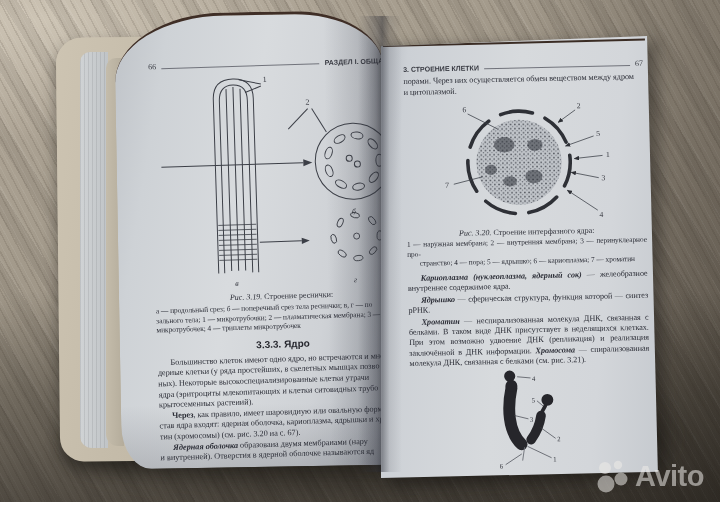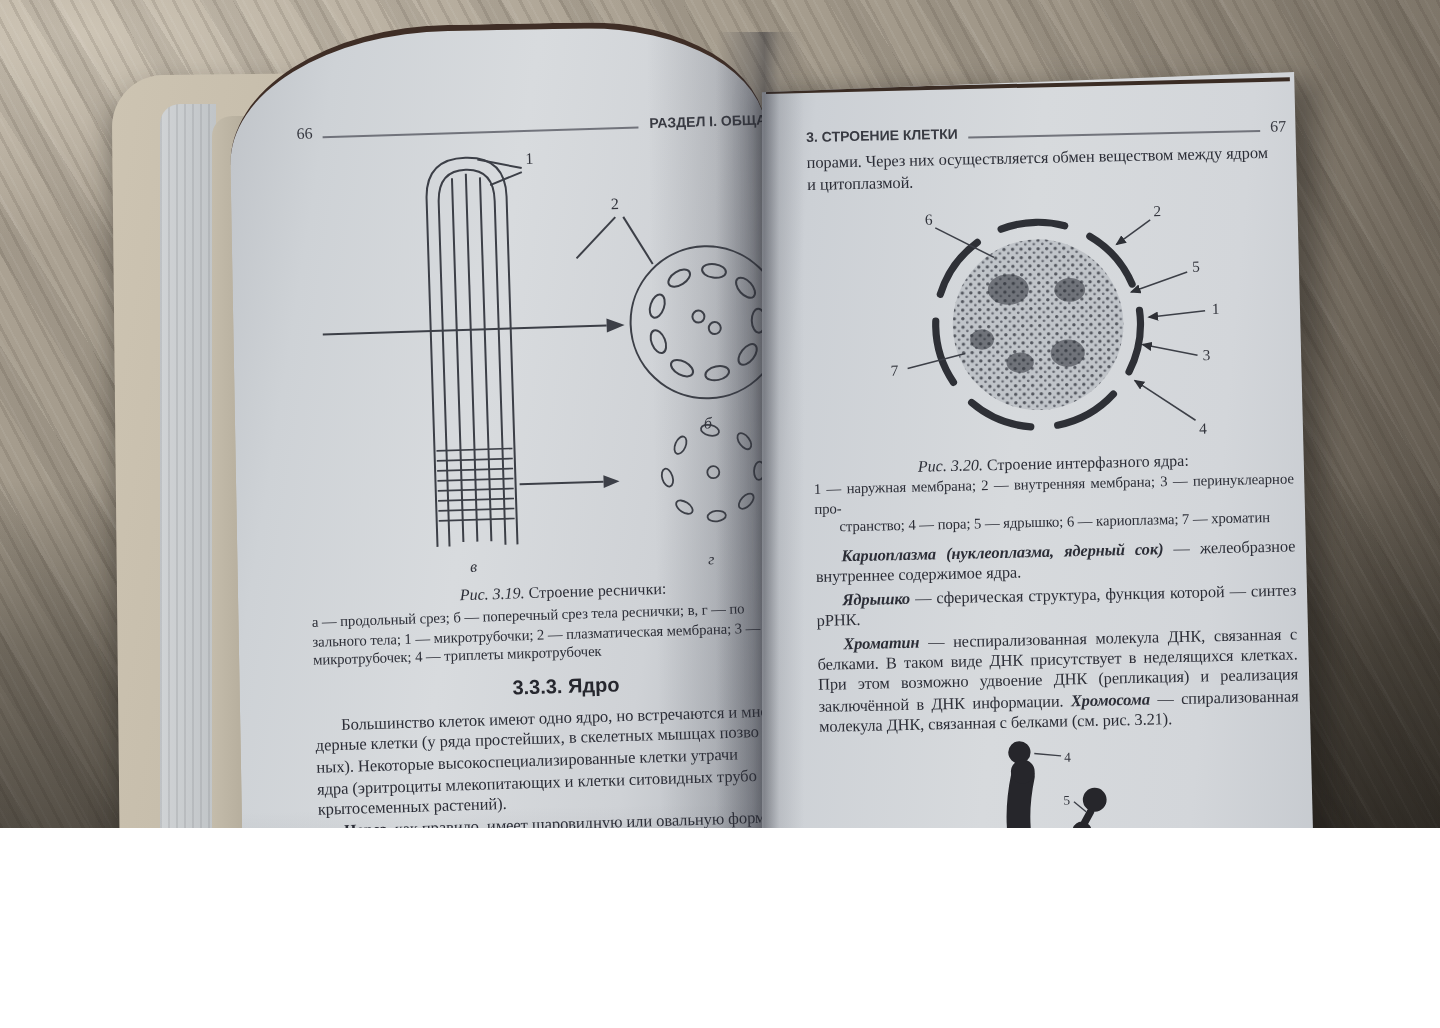"66" .scene { height: 414px -> 502px }
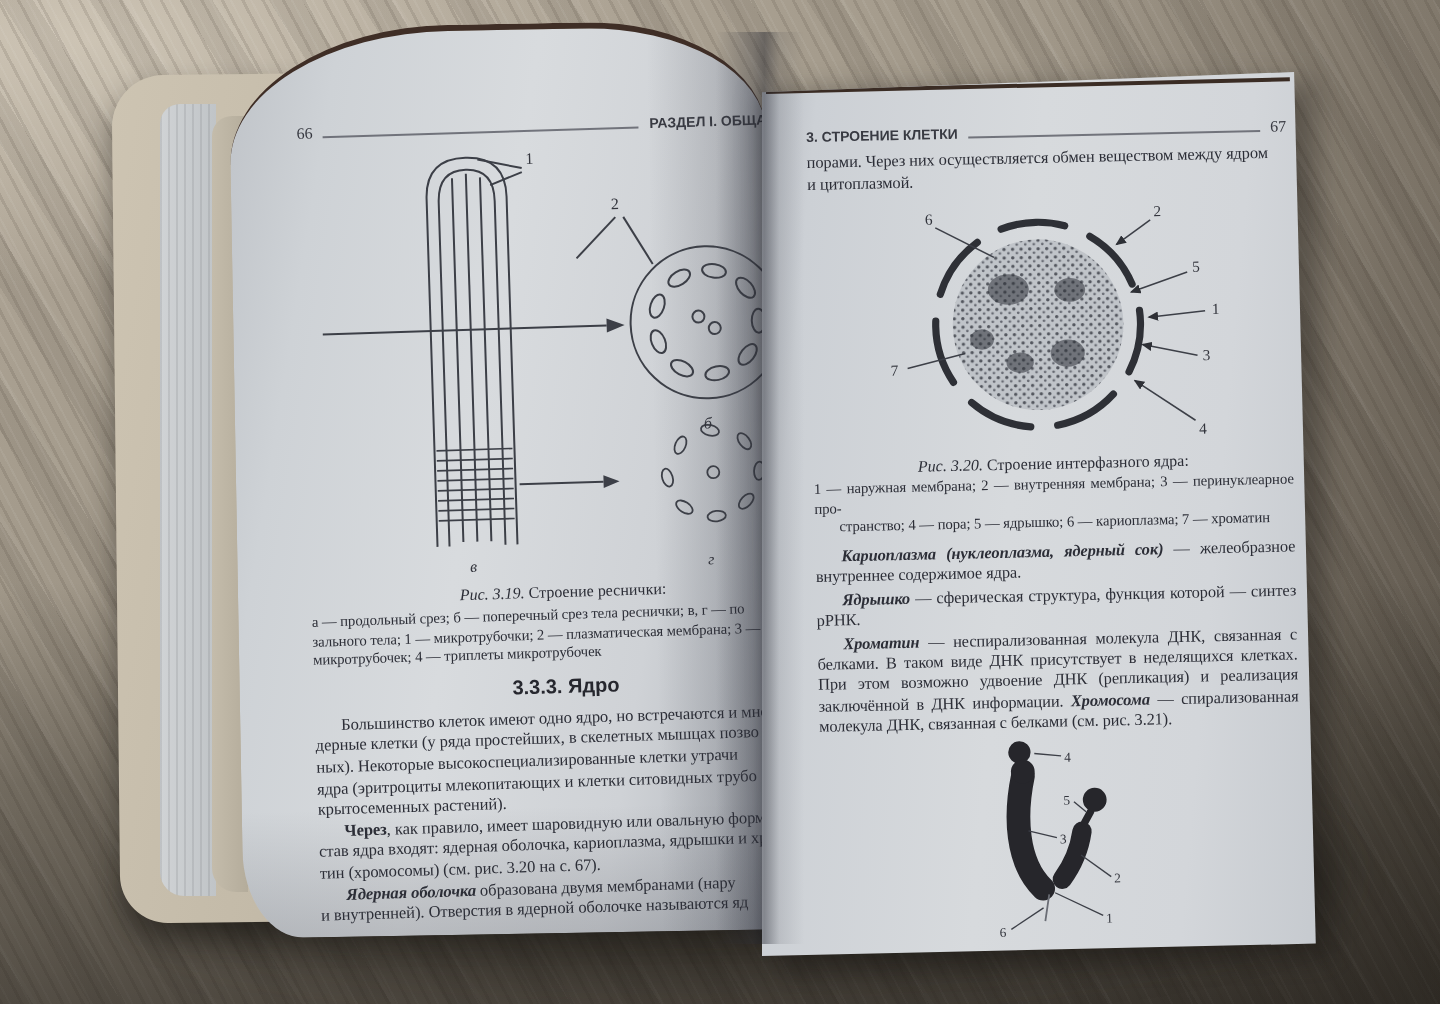"Avito" div.watermark { html: none -> <div> <svg> <g> <circle></circle> <circle></circle> <circle></circle> <circle></circle> </g> </svg> <span>Avito</span> </div> }
